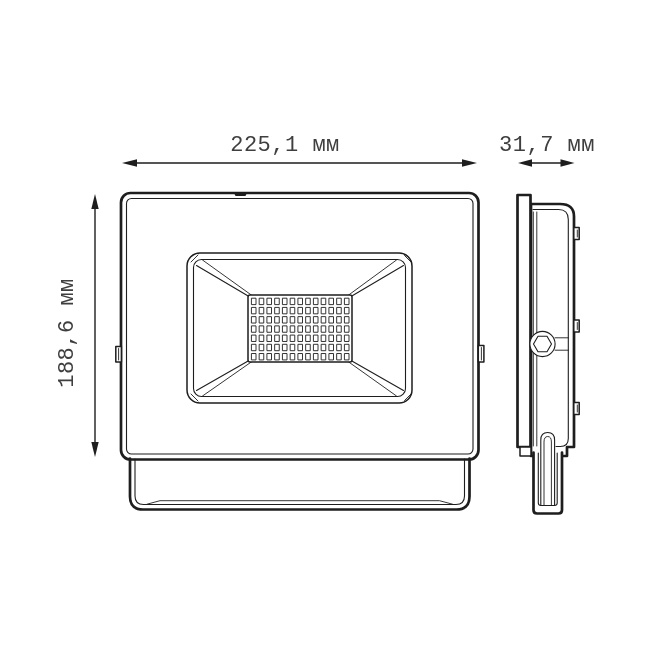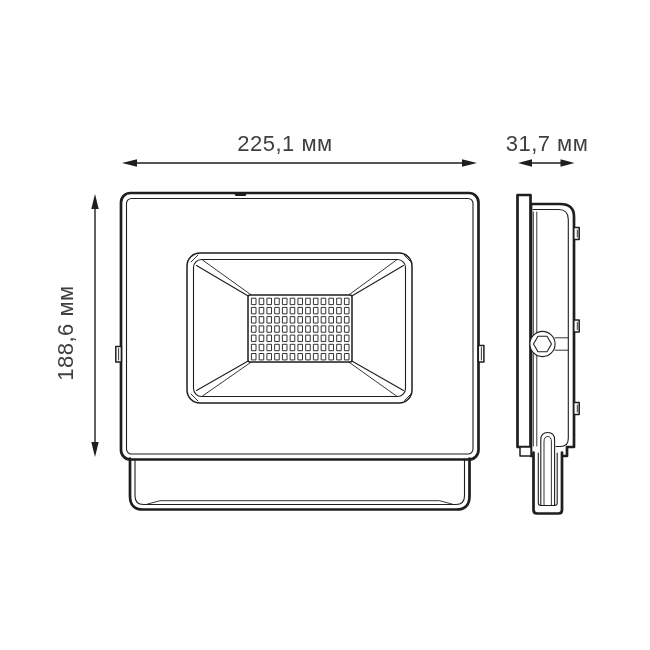"225,1 мм" .page { font-family: Liberation Sans, sans-serif -> Liberation Mono, monospace }
